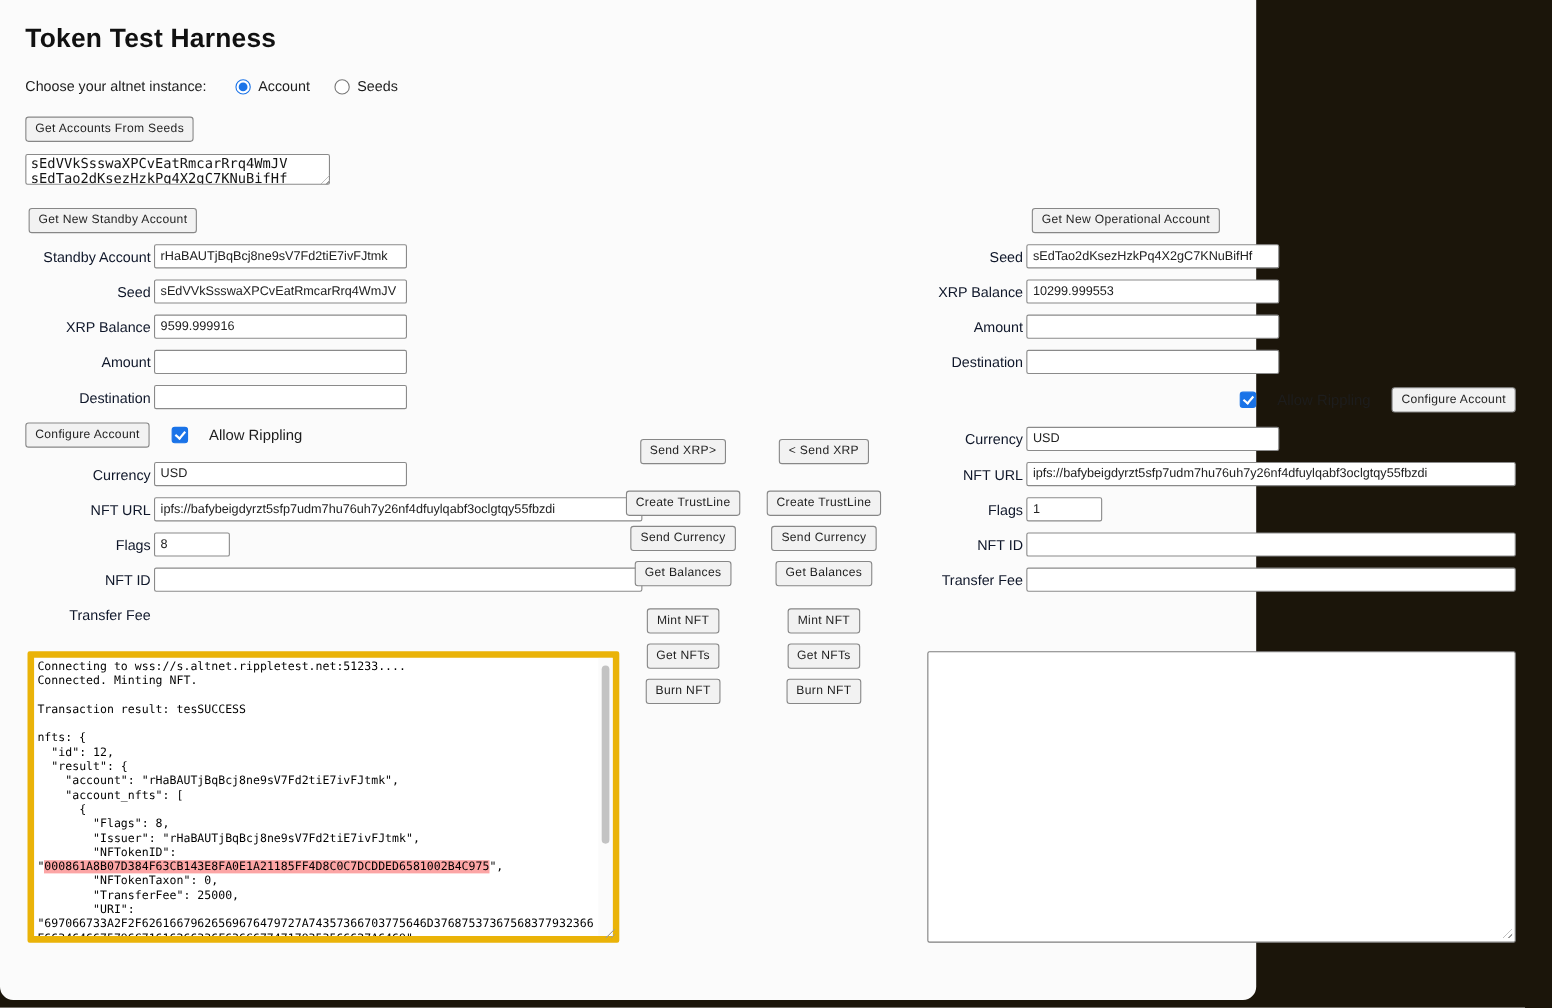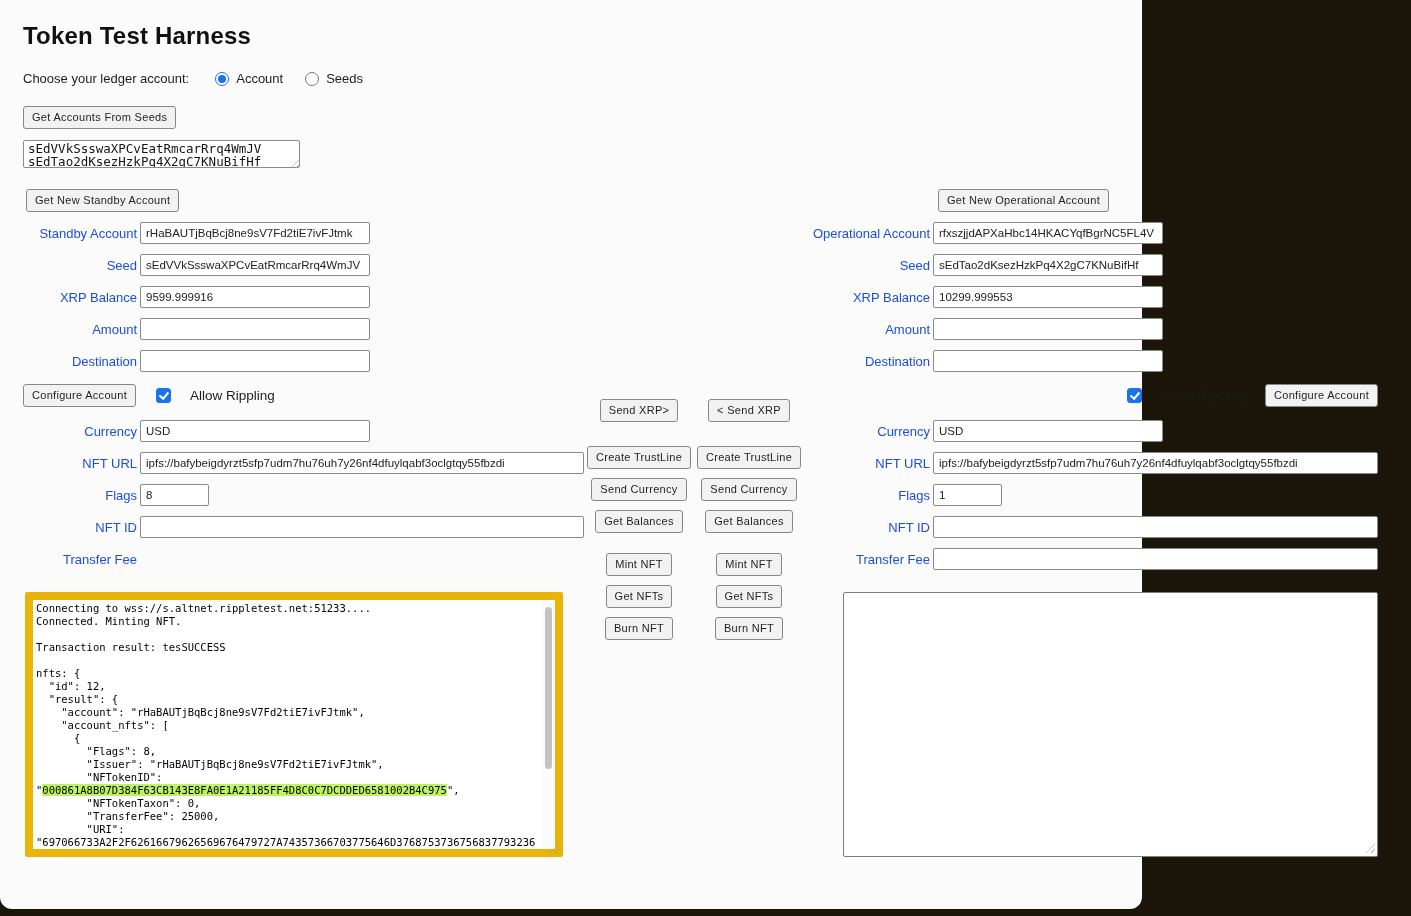"Choose your ledger account:" span.ledger-prompt { text: ledger account -> altnet instance }
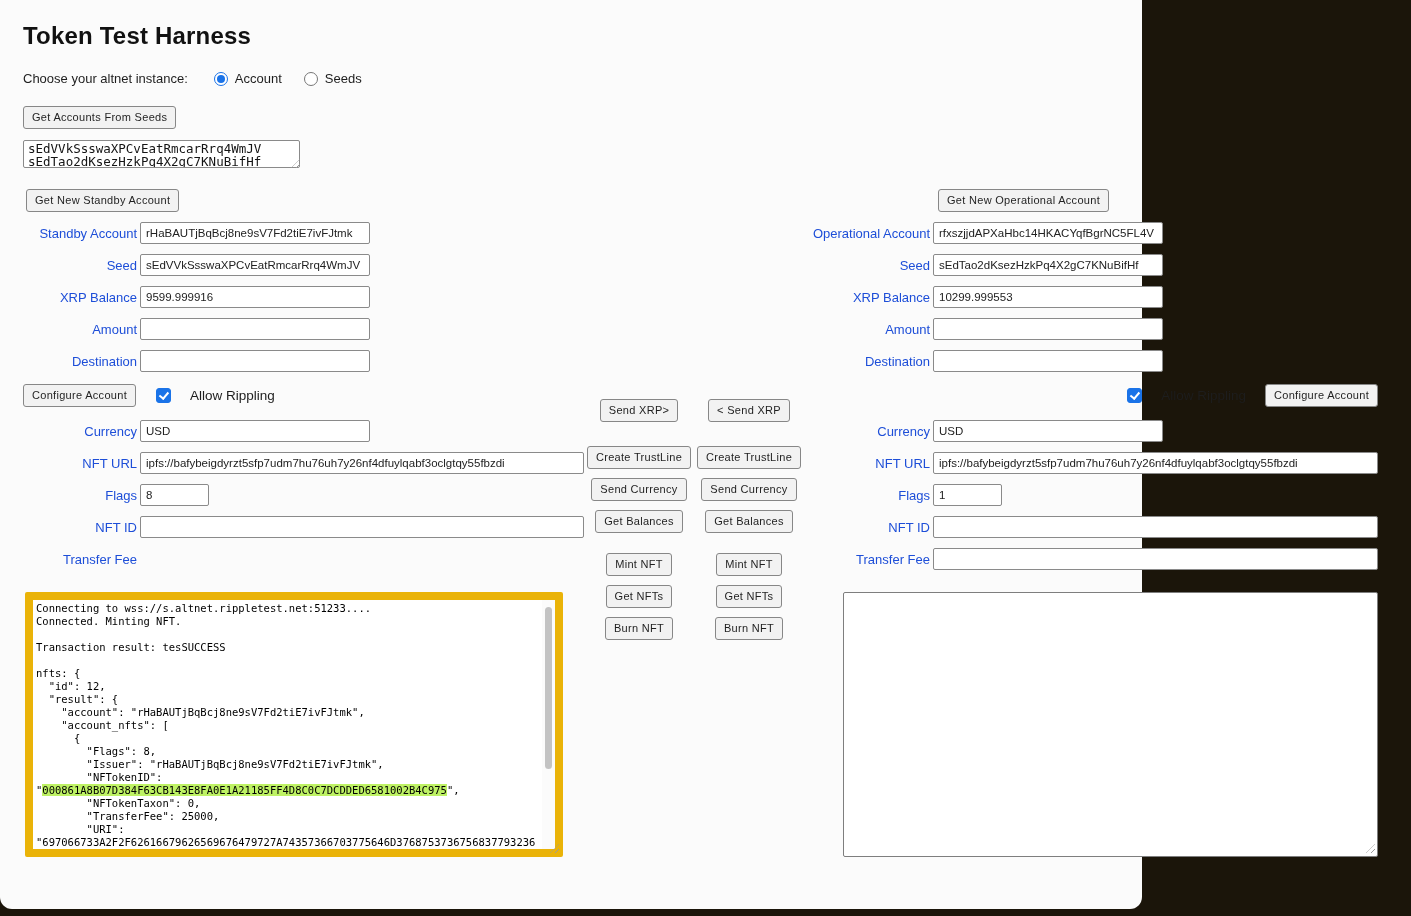"Standby Account" .lbl { color: #1d4ed8 -> #0f172a }
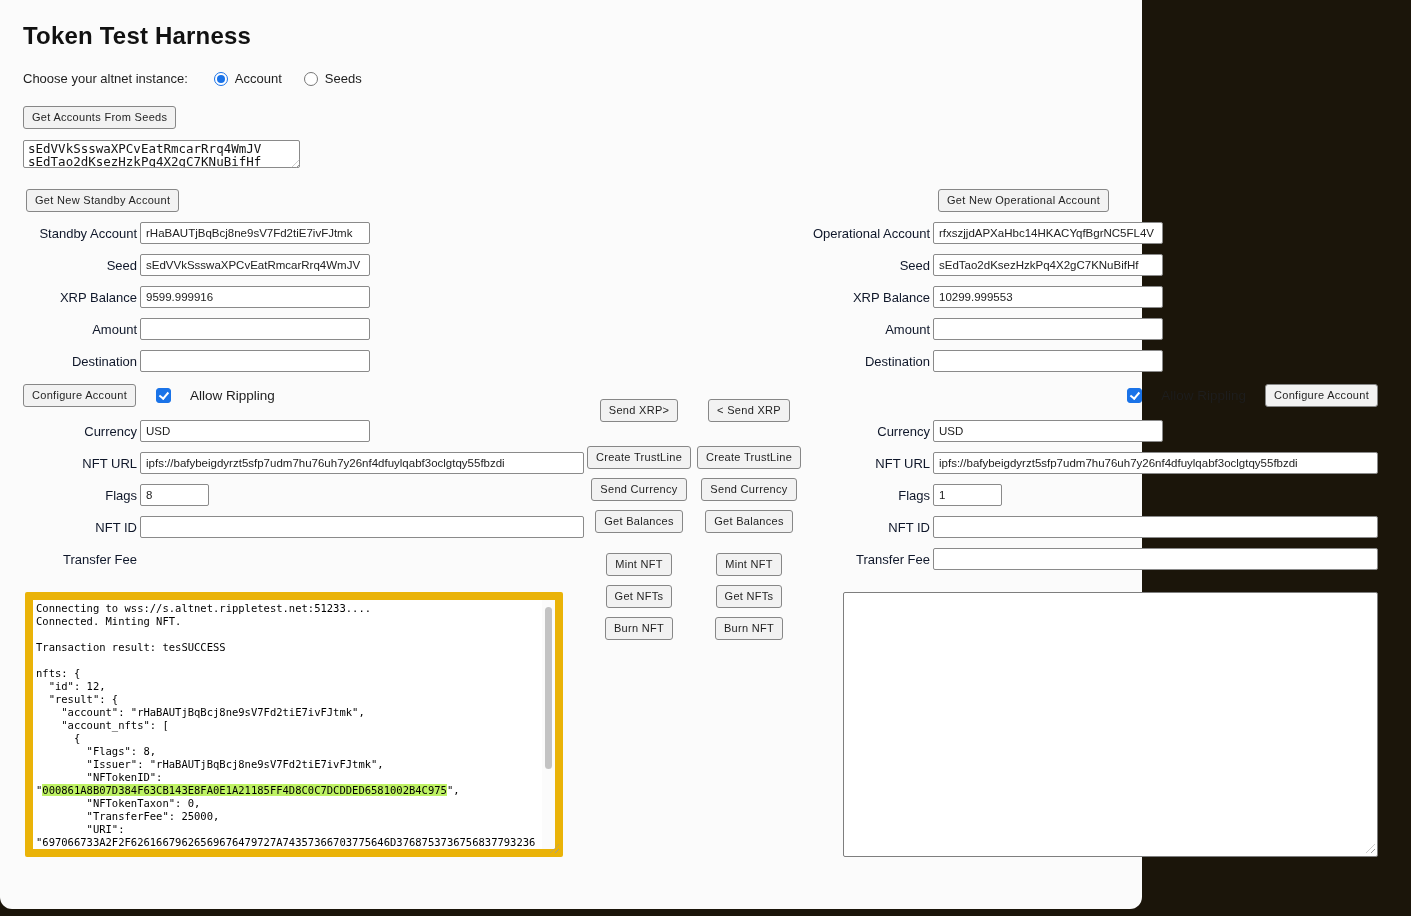"Operational Account" div.row { html: <div> <span>Operational Account</span> <input> </div> -> none }
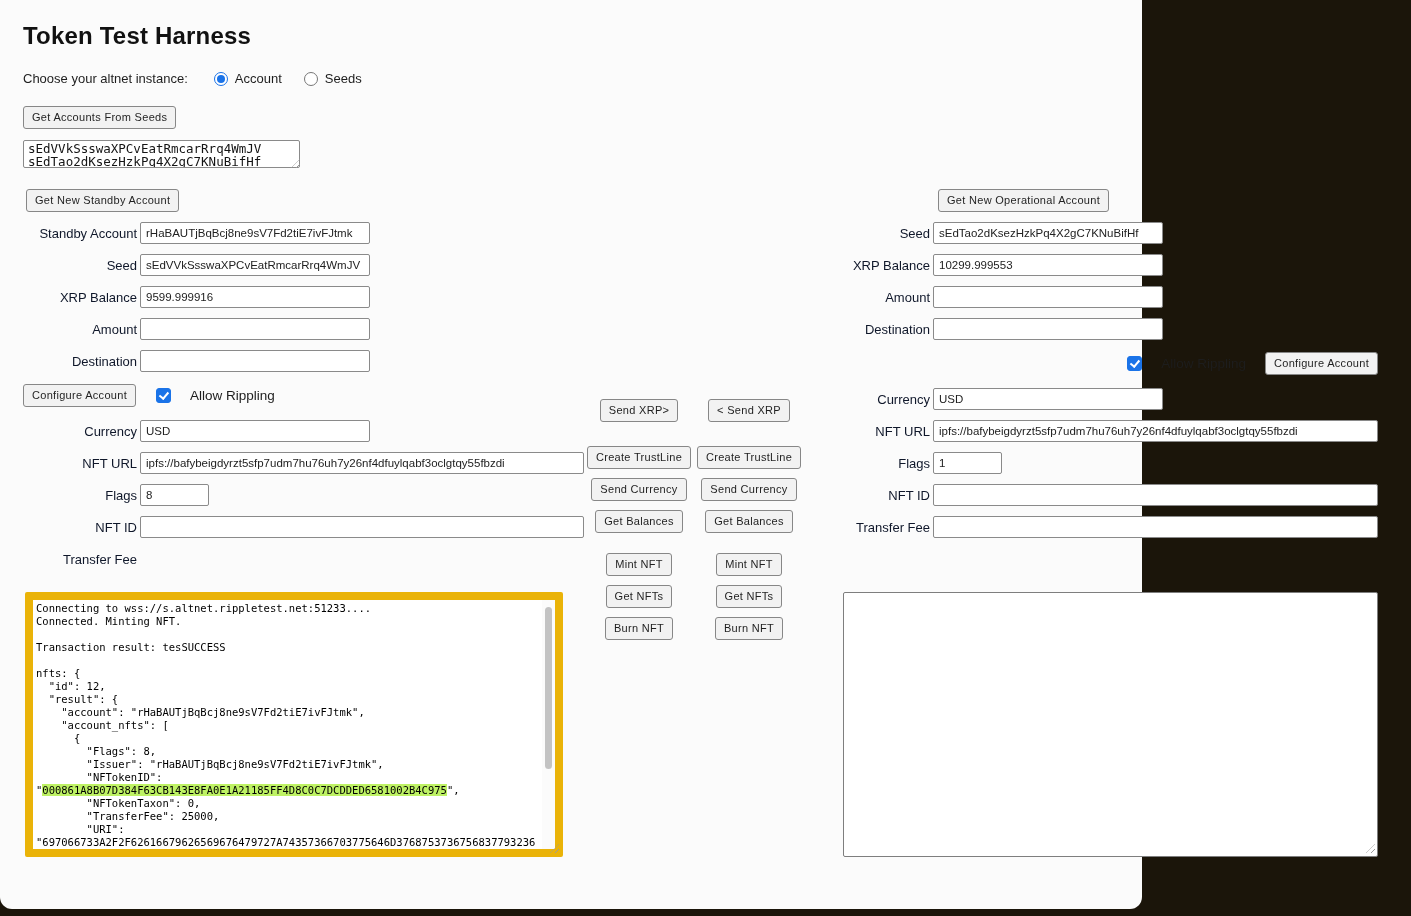"Send XRP>" .mid1 { left: 584px -> 566px }
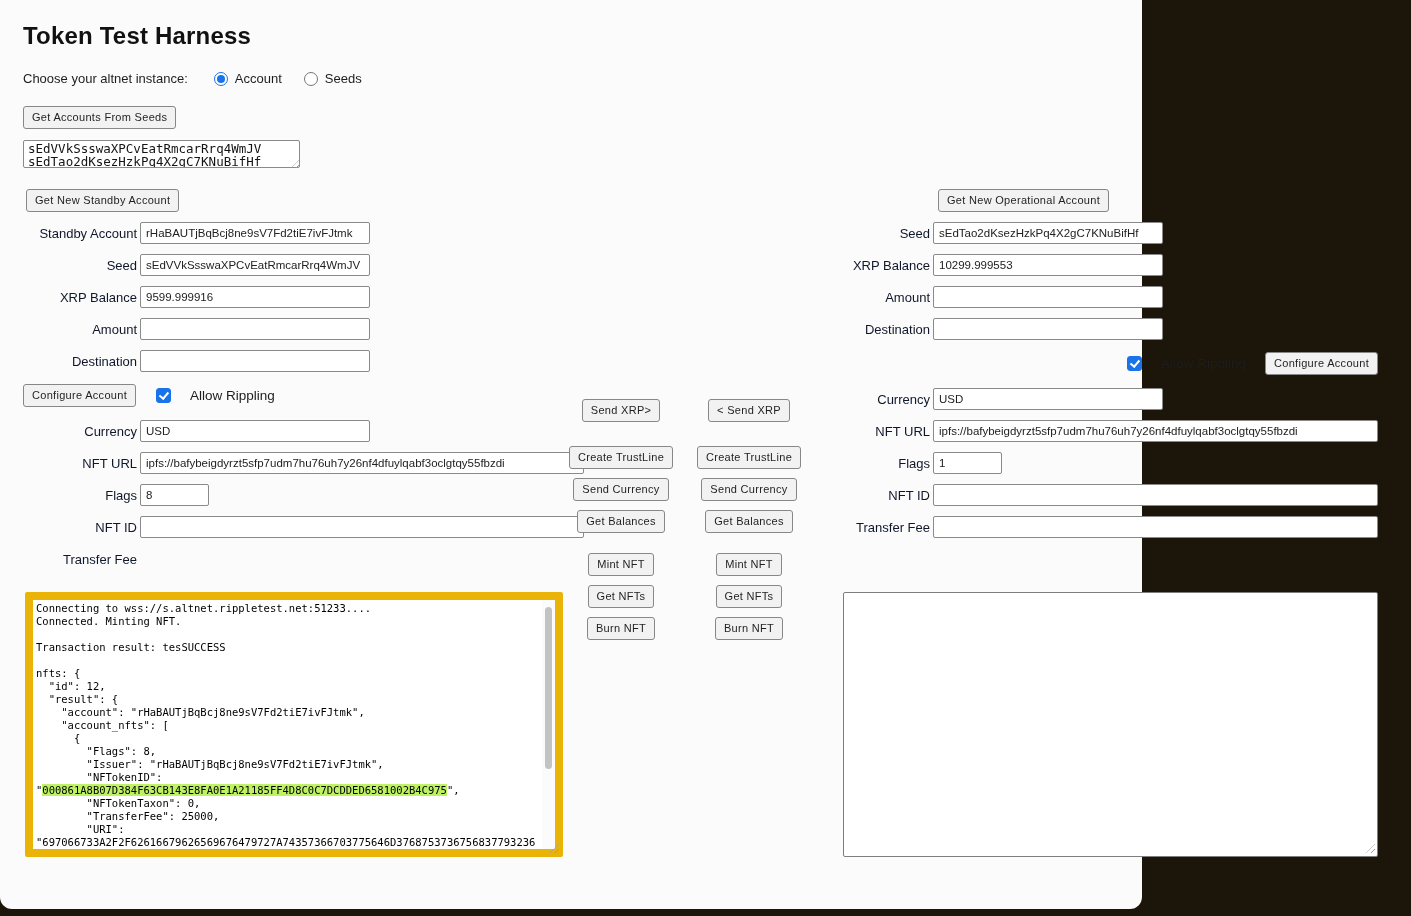"Connecting to" .log { border: 8px solid #eab308 -> 6px solid #eab308 }
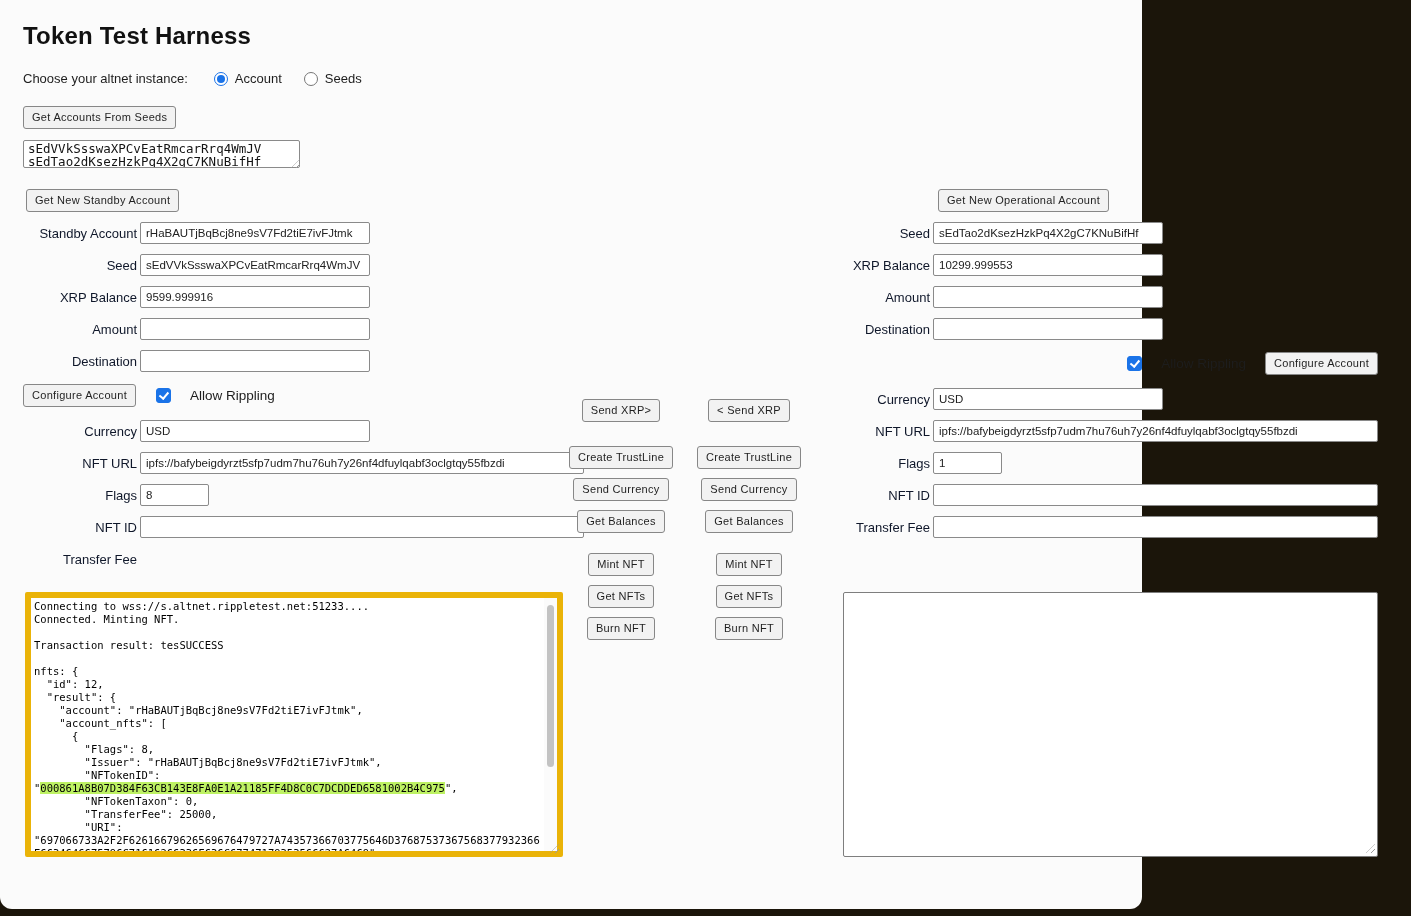"000861A8B07D384F63CB143E8FA0E1A21185FF4D" .hl { background: #bef264 -> #fca5a5 }
